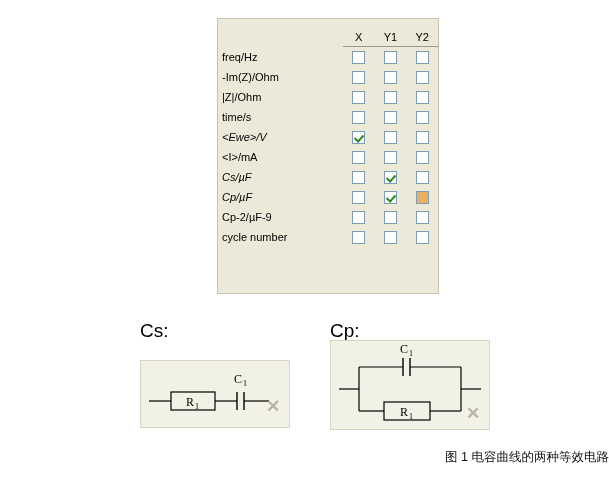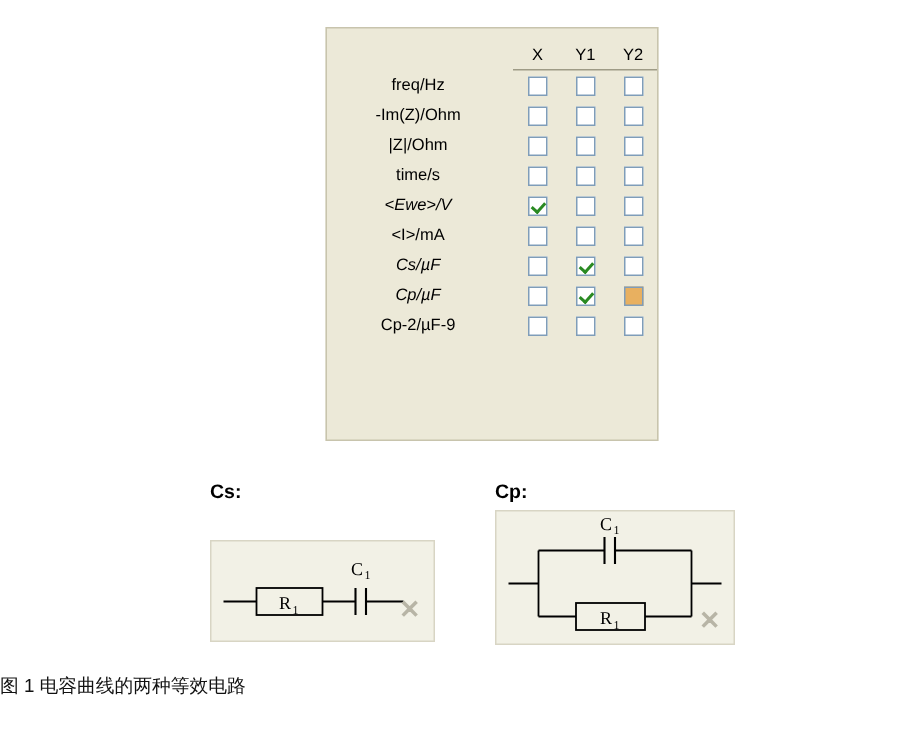"freq/Hz" .lbl { text-align: center -> left }
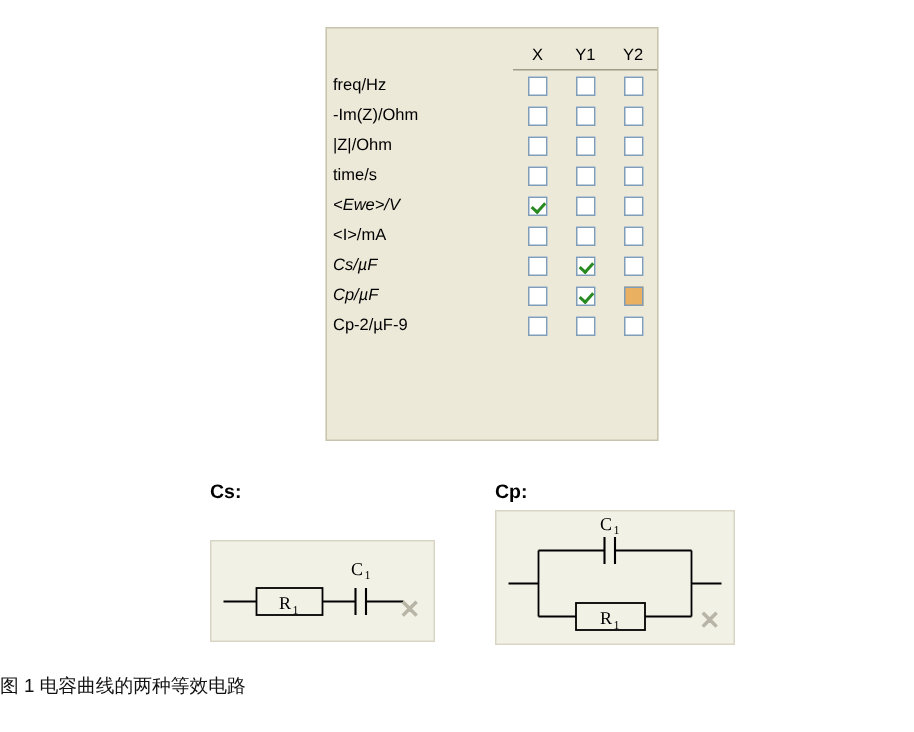"cycle number" tr { html: none -> <tr> <td>cycle number</td> <td><span></span></td> <td><span></span></td> <td><span></span></td> </tr> }
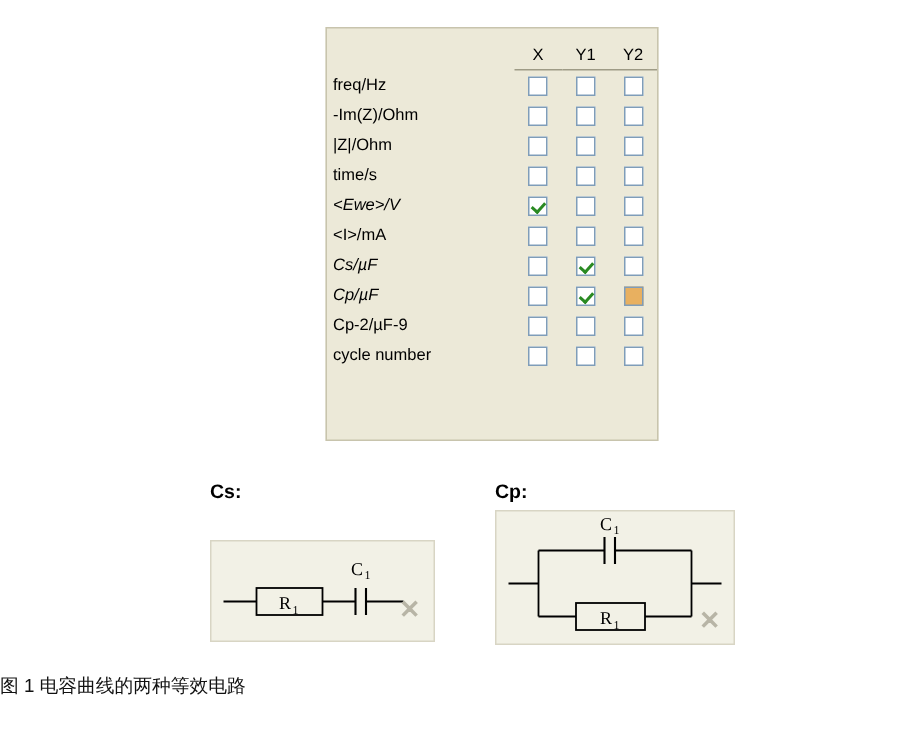"Cs:" .circuit-label { font-size: 13px -> 19px; font-weight: bold -> normal }
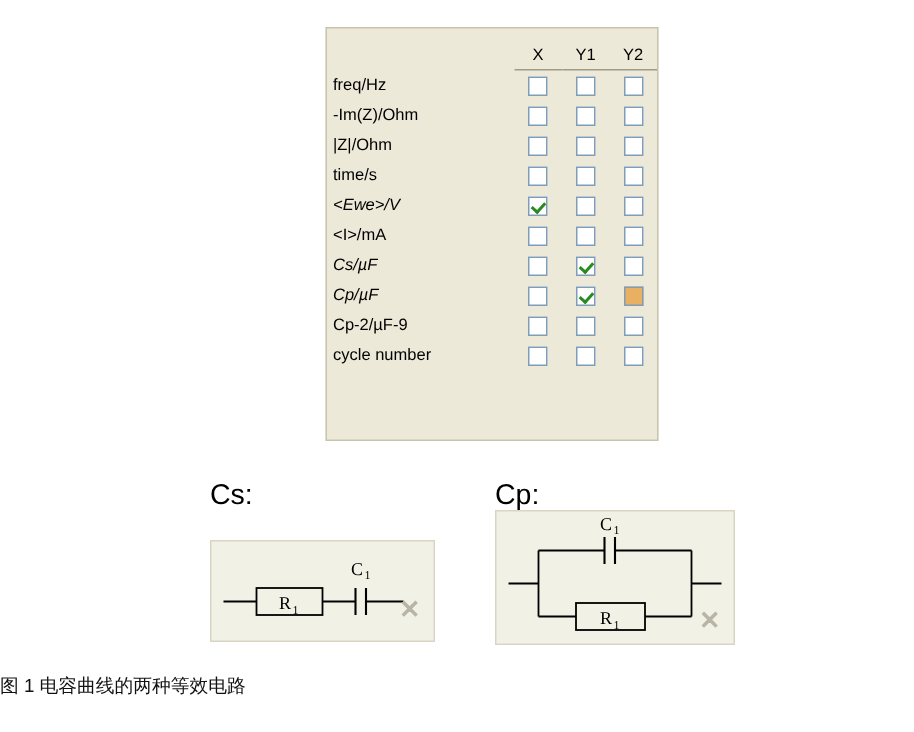"图 1 电容曲线的两种等效电路" #caption { text-align: left -> right }
